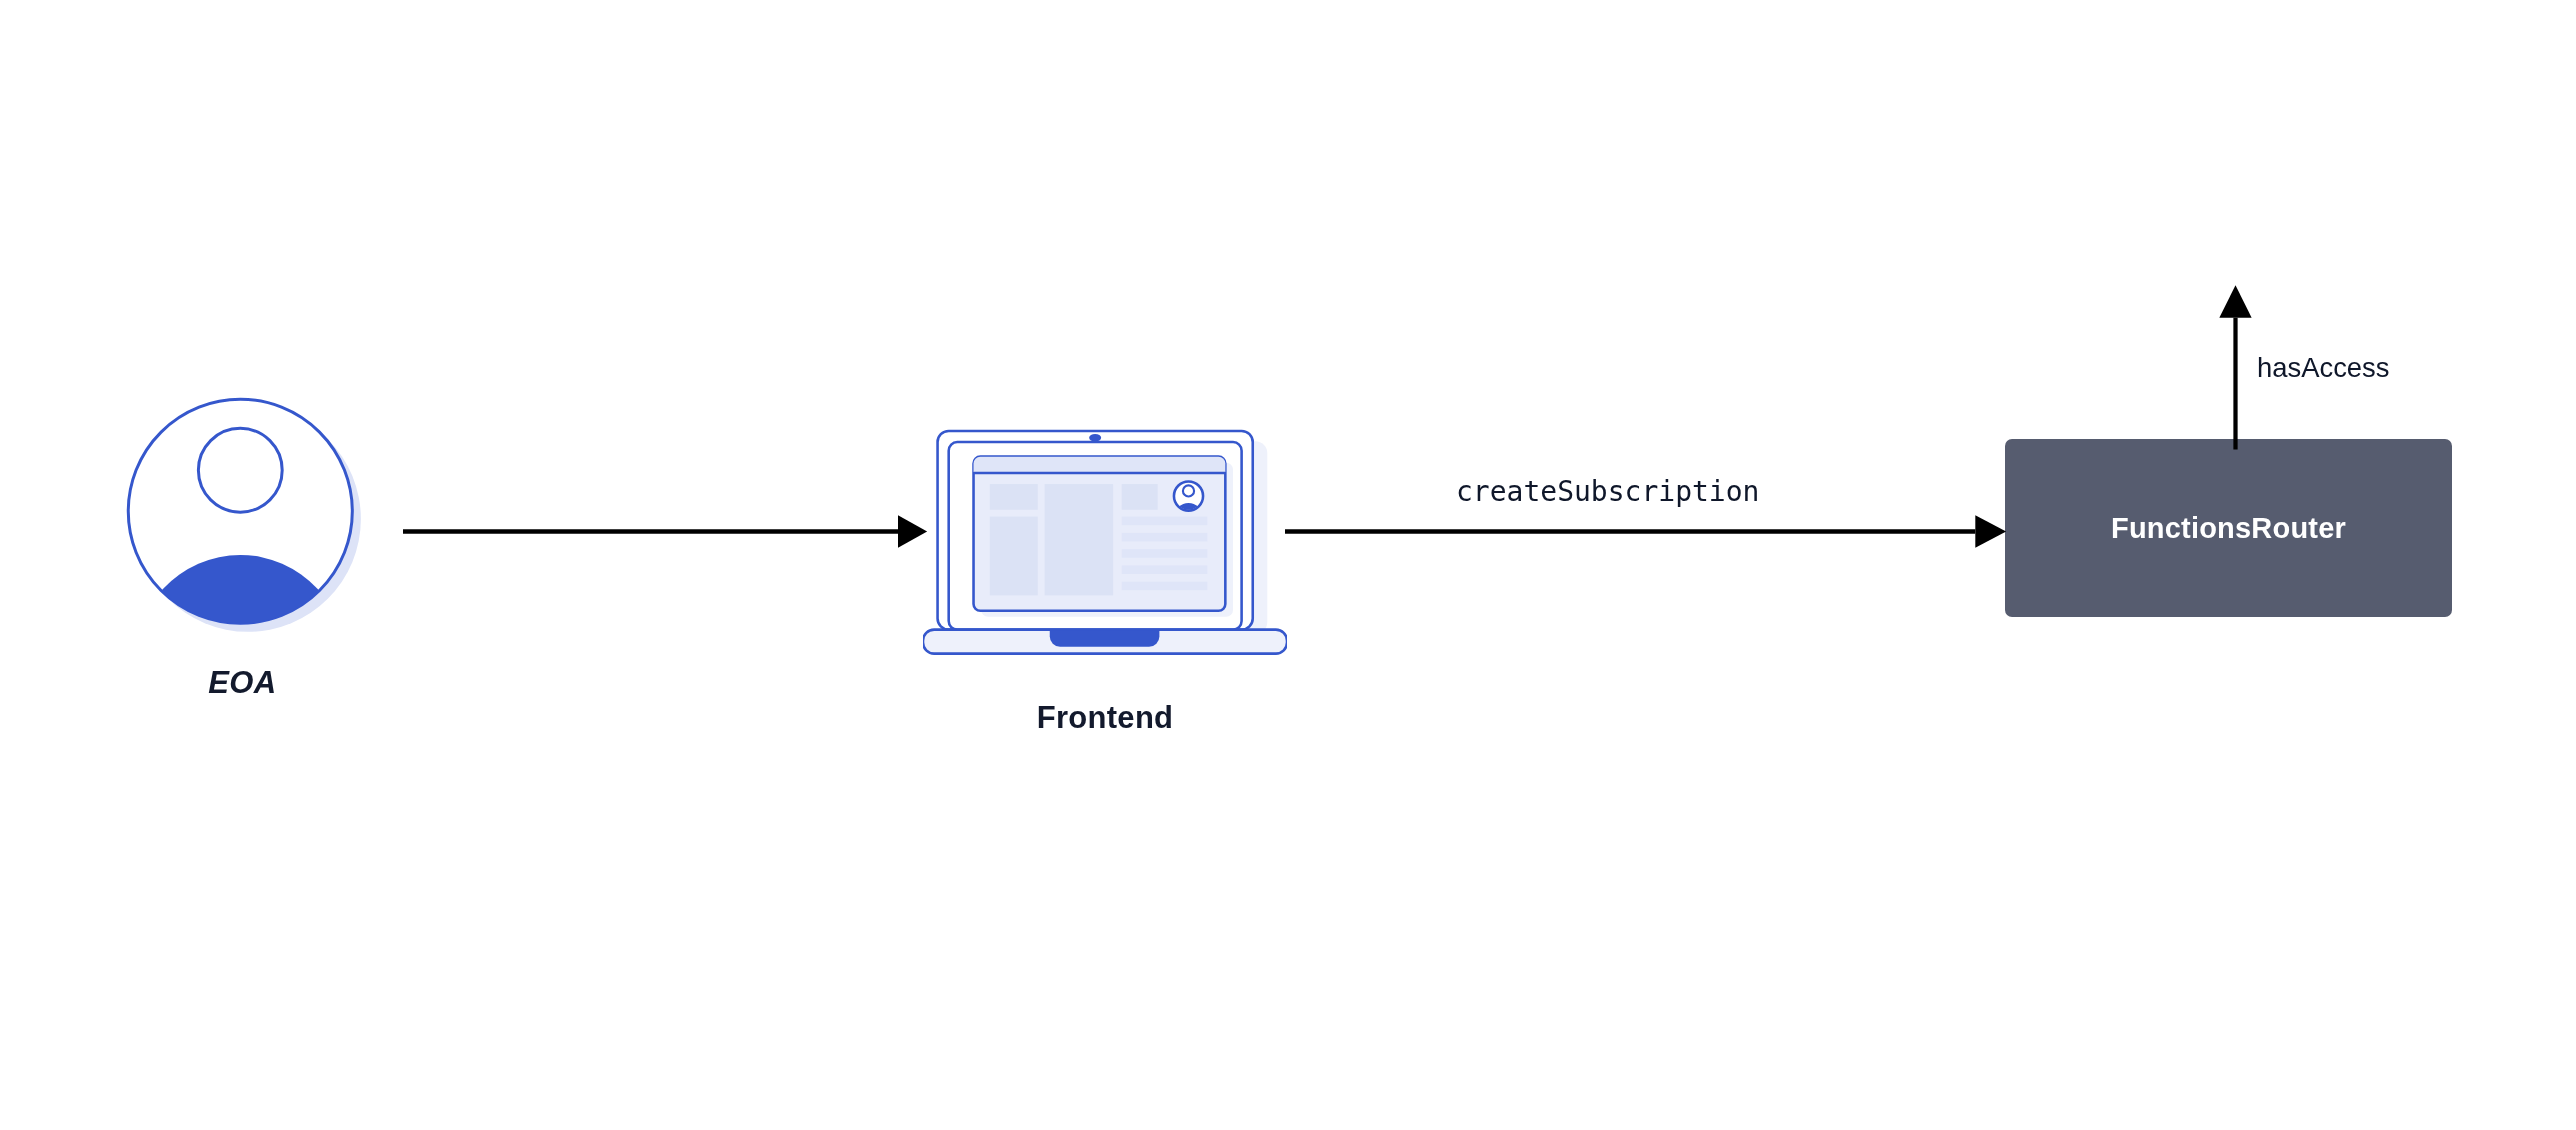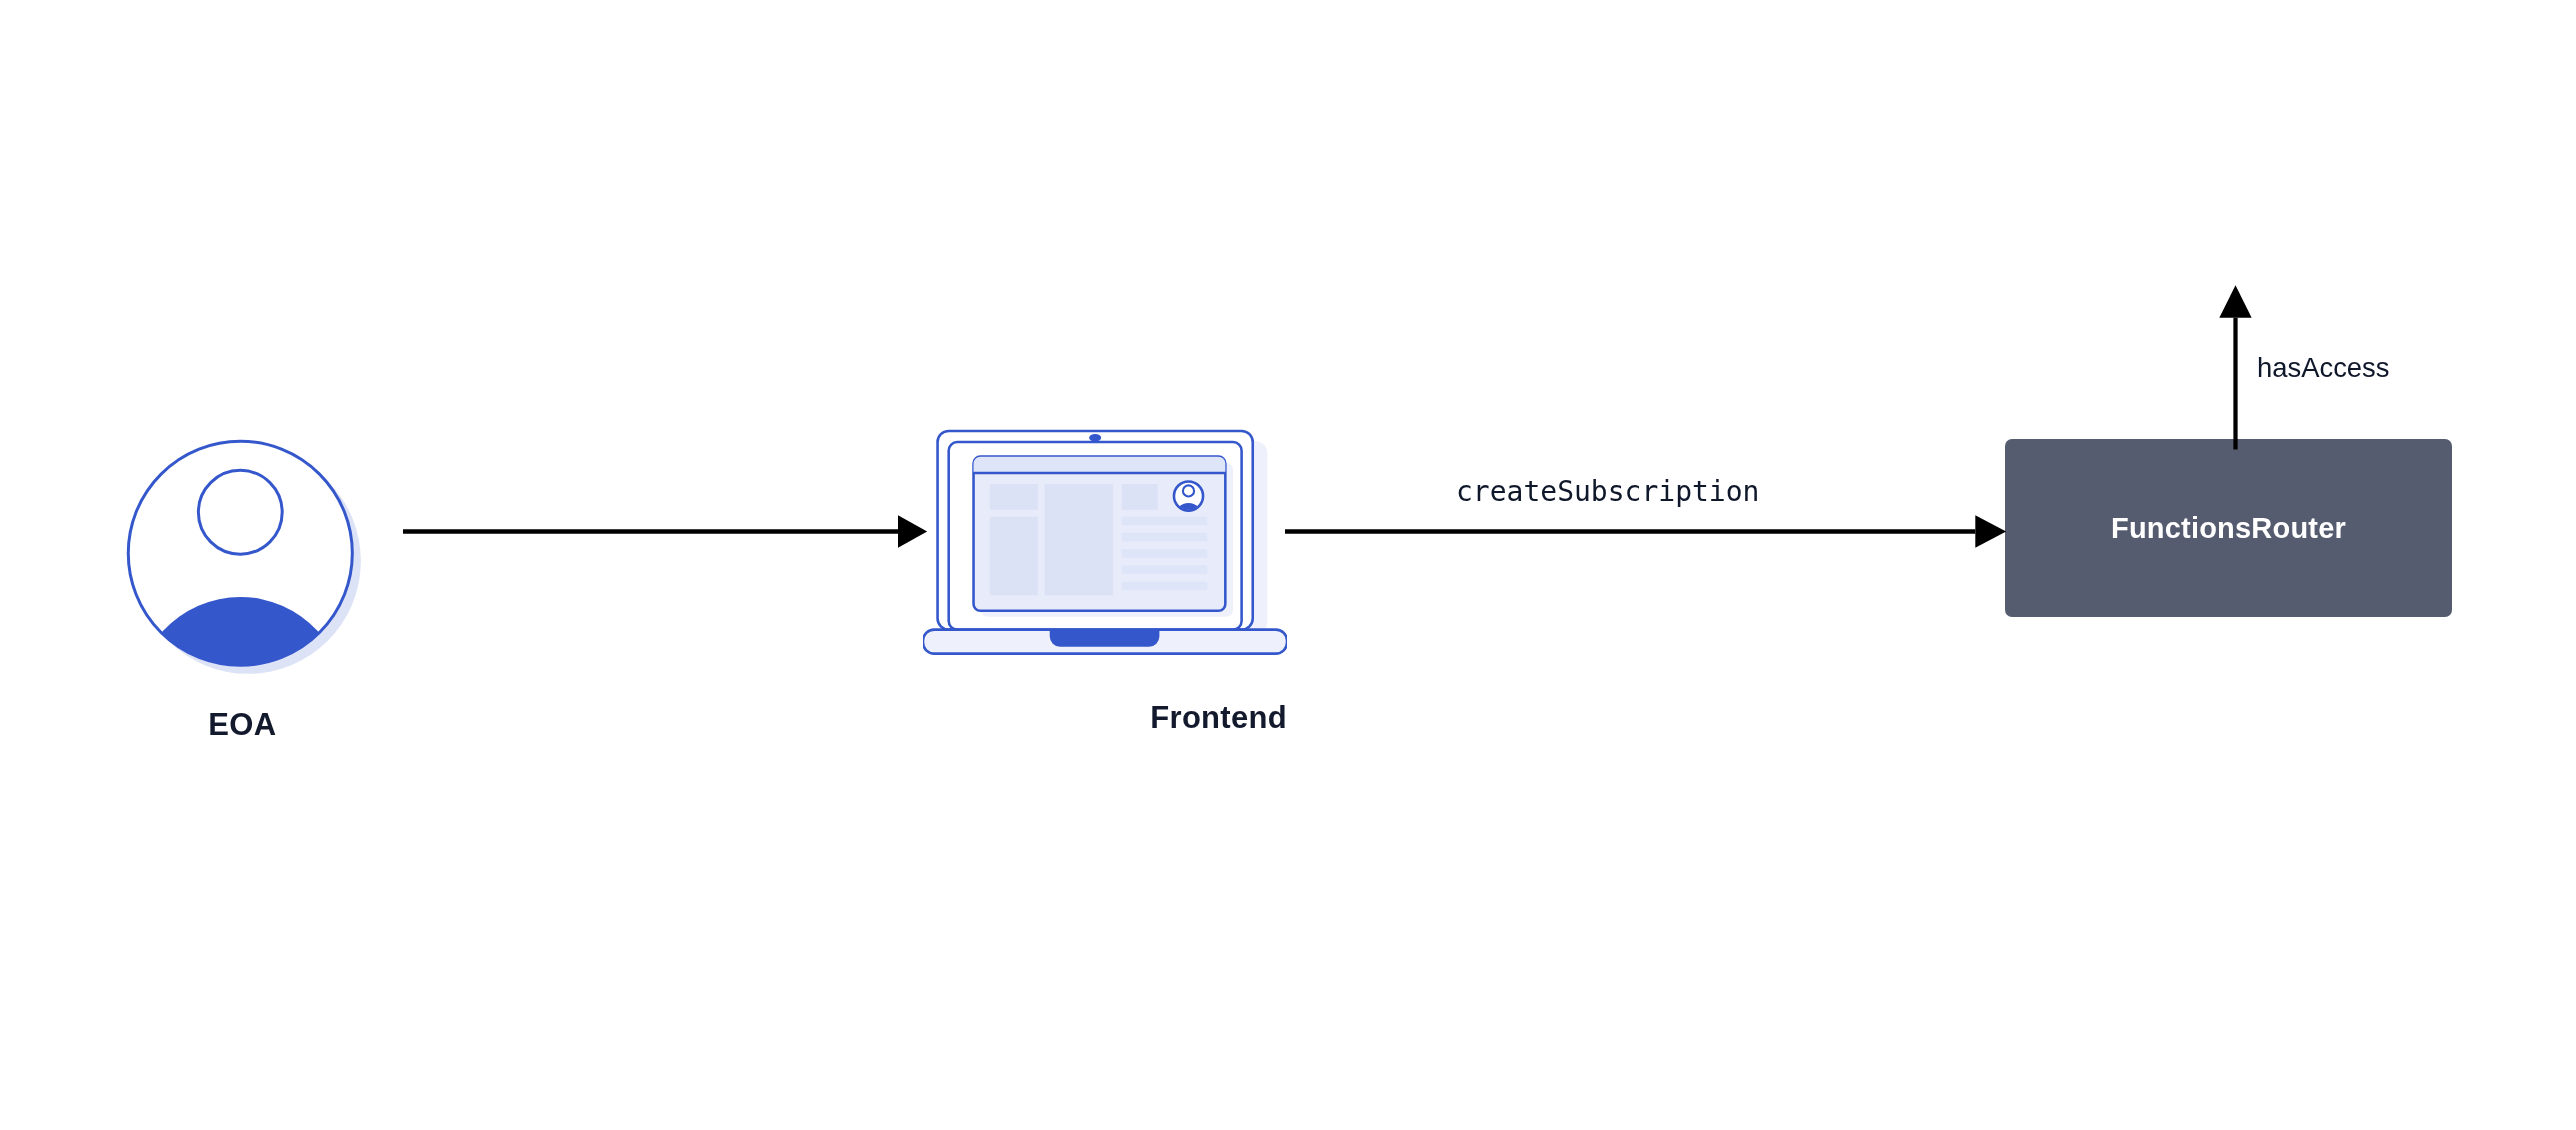"EOA" #eoa-group { font-style: none -> italic; top: 431px -> 389px }
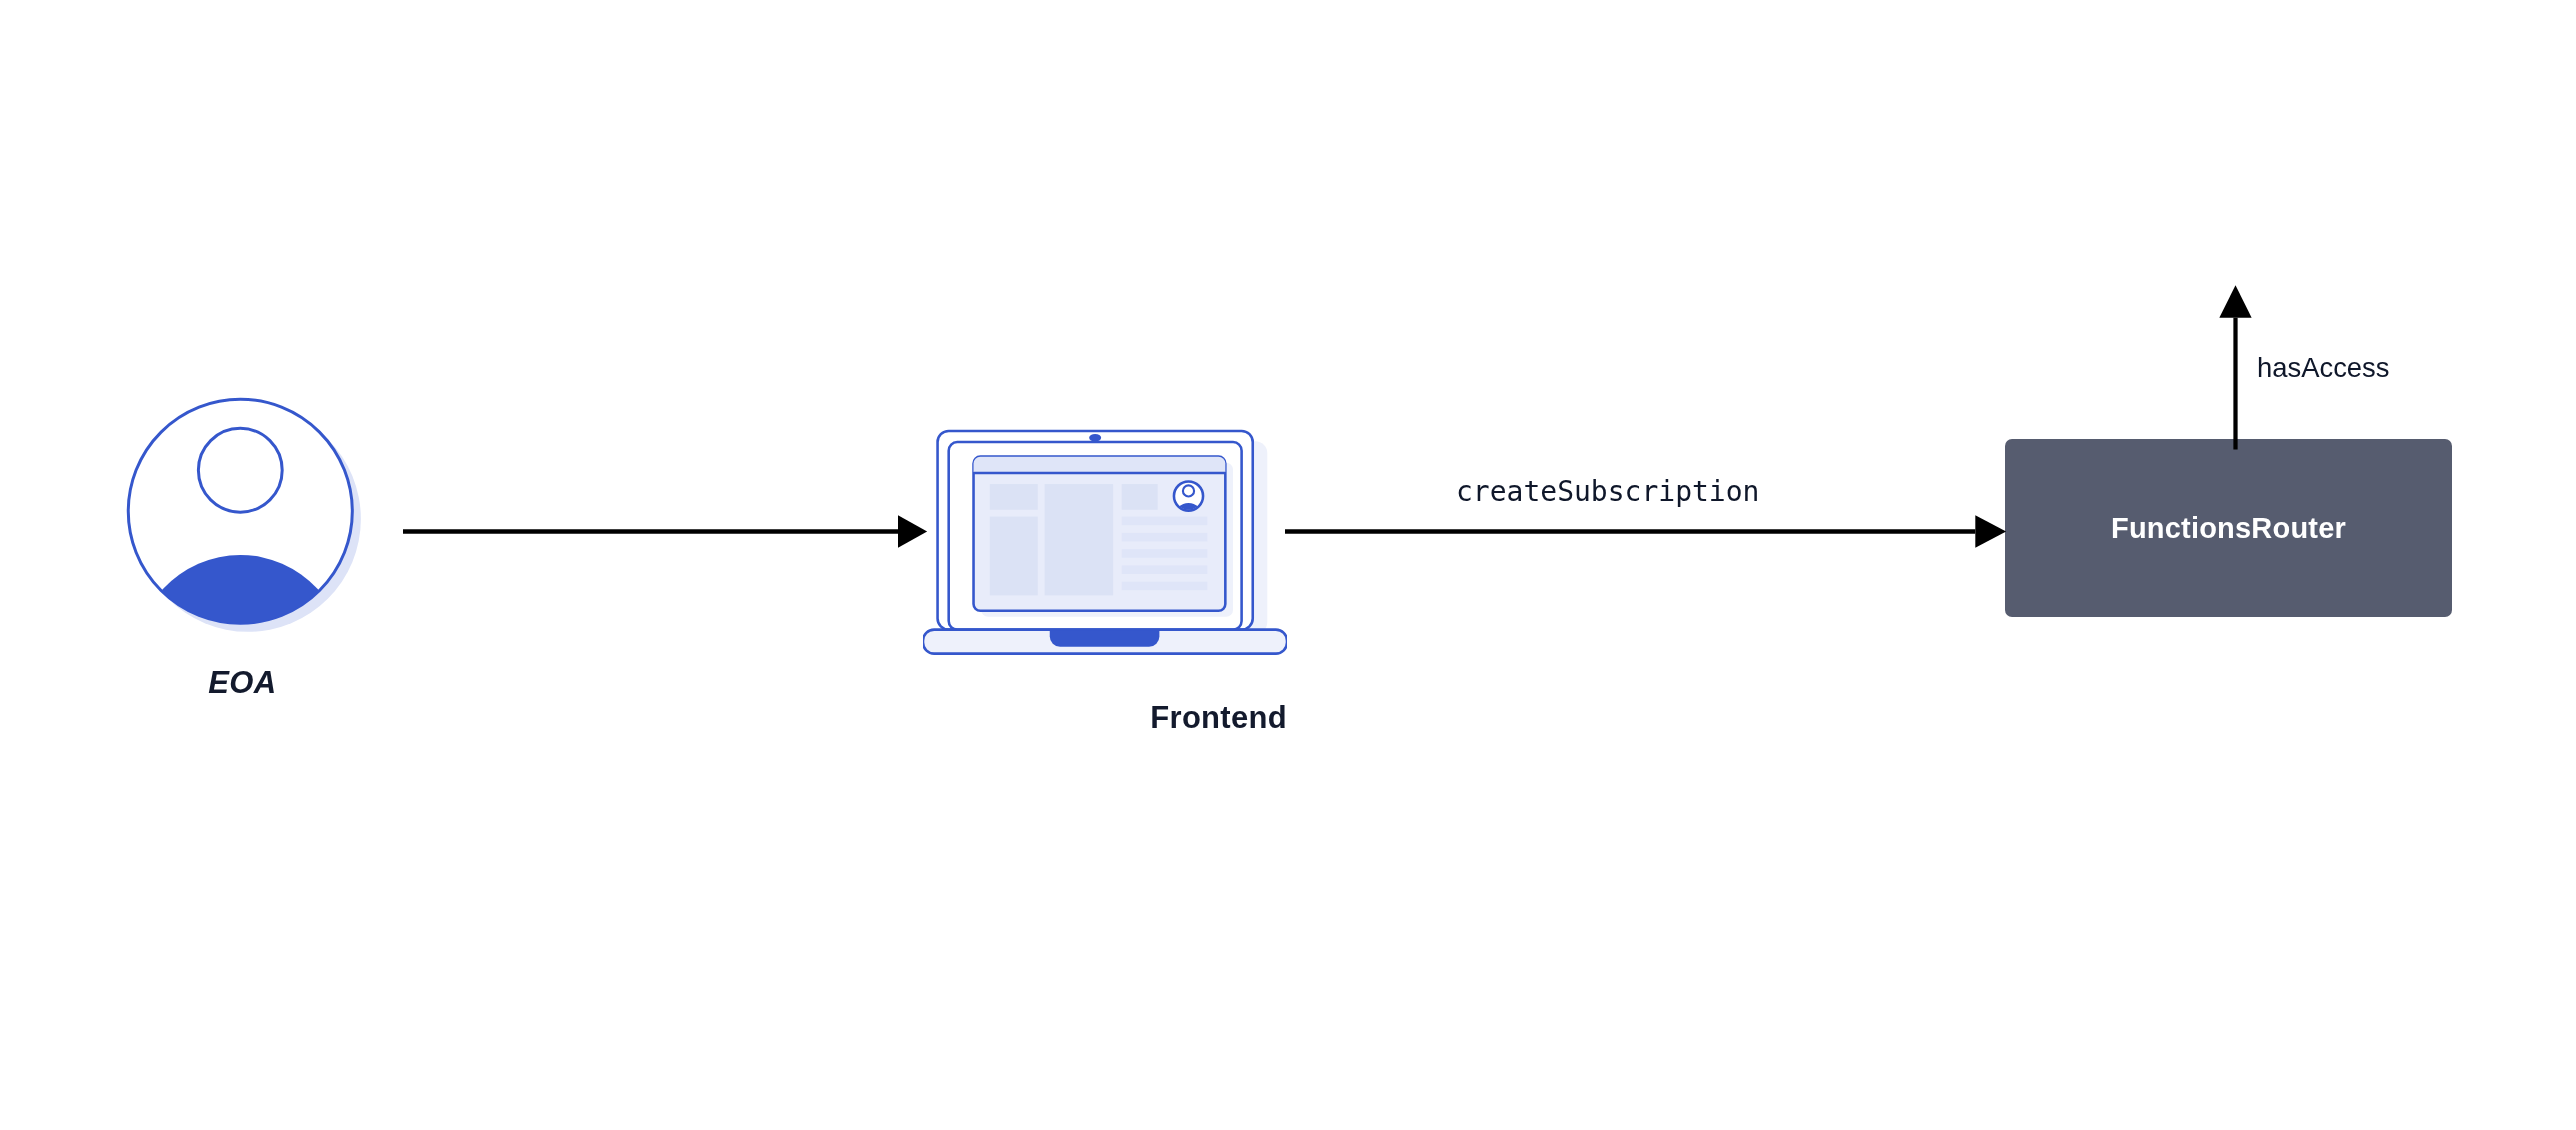"Frontend" #frontend-label { text-align: right -> center }
